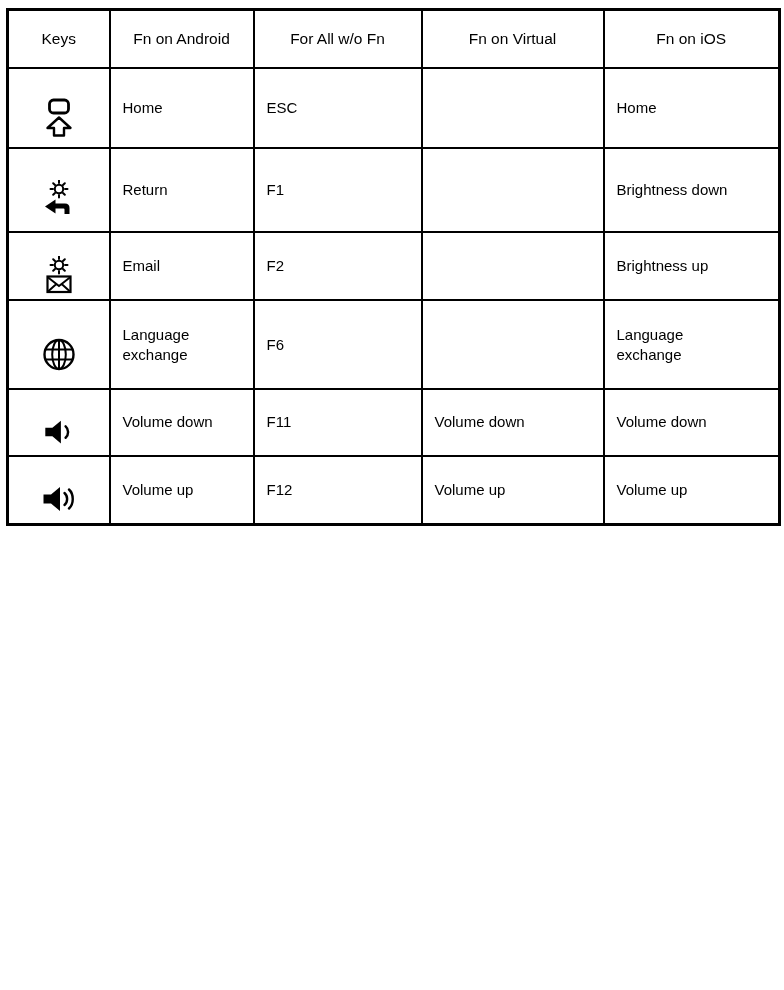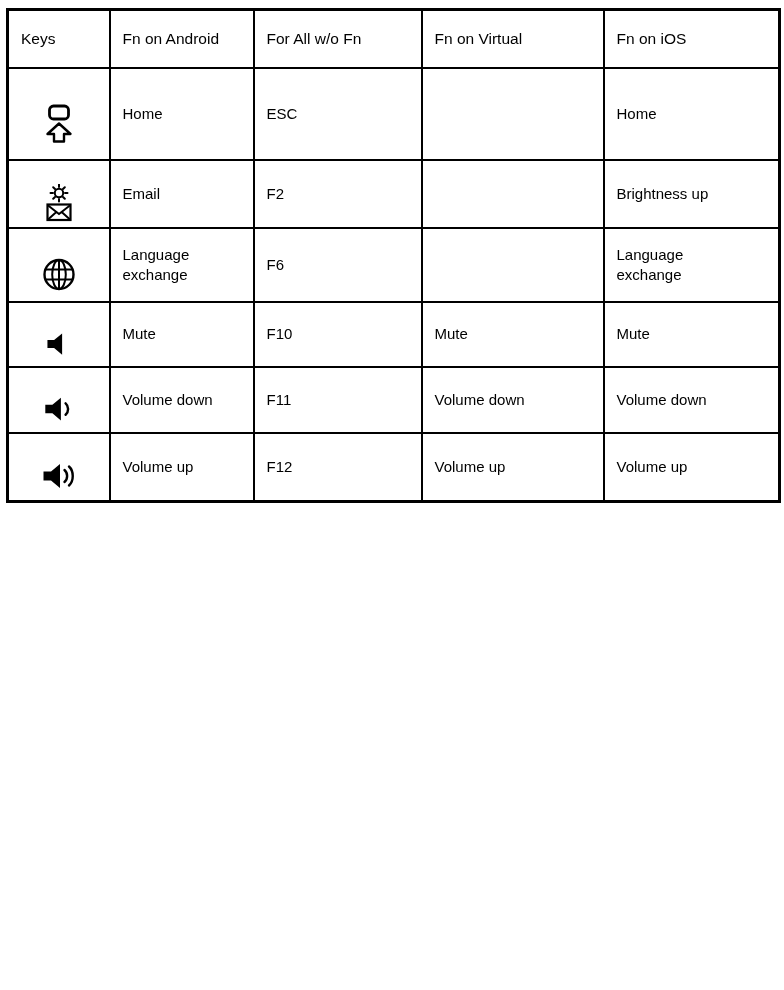"Keys" th { text-align: left -> center }
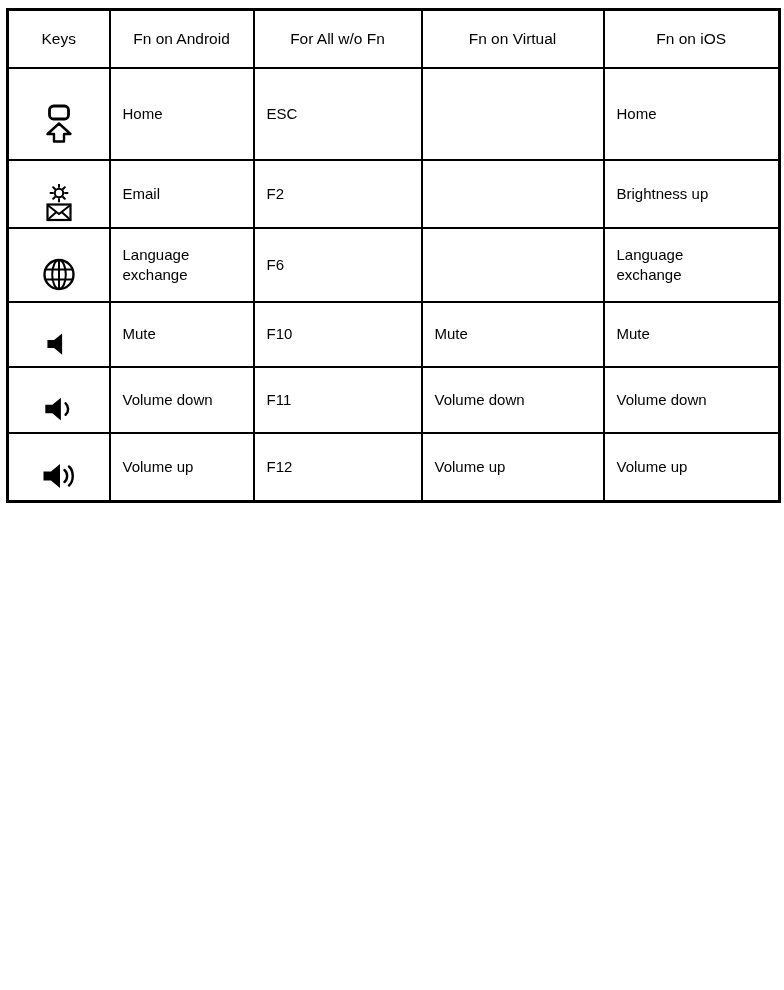"Home" .r0 { height: 92px -> 80px }
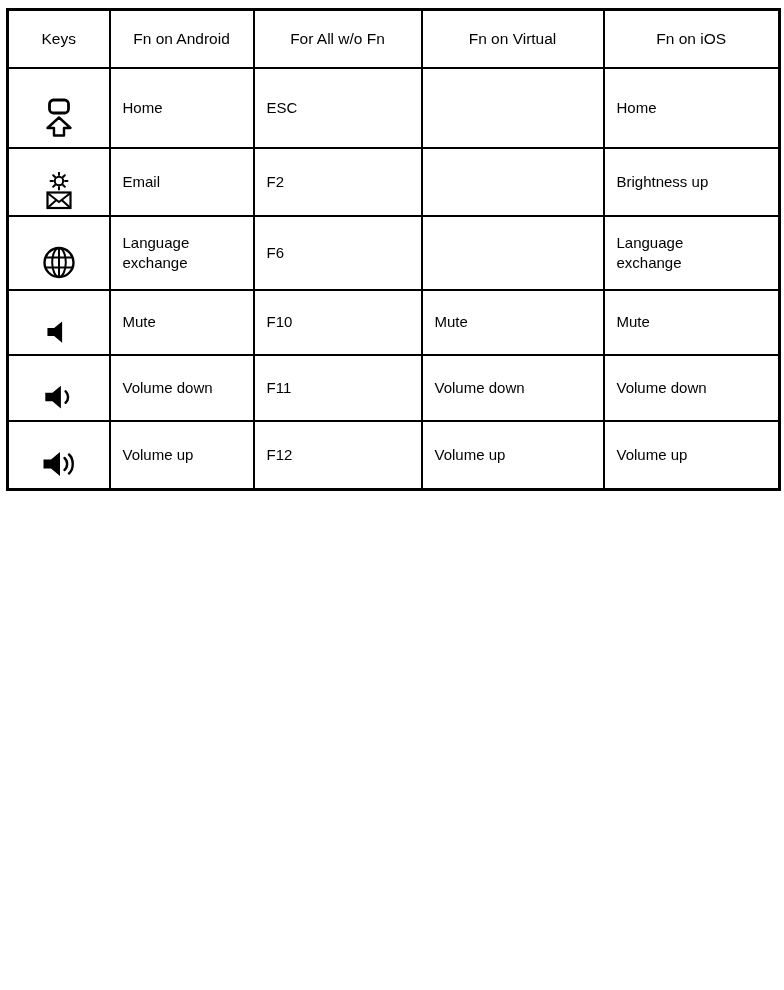"Return" tr.r1 { html: none -> <tr> <td> <span><svg> <circle></circle> <path></path> <path></path> </svg></span></td> <td>Return</td> <td>F1</td> <td></td> <td>Brightness down</td> </tr> }
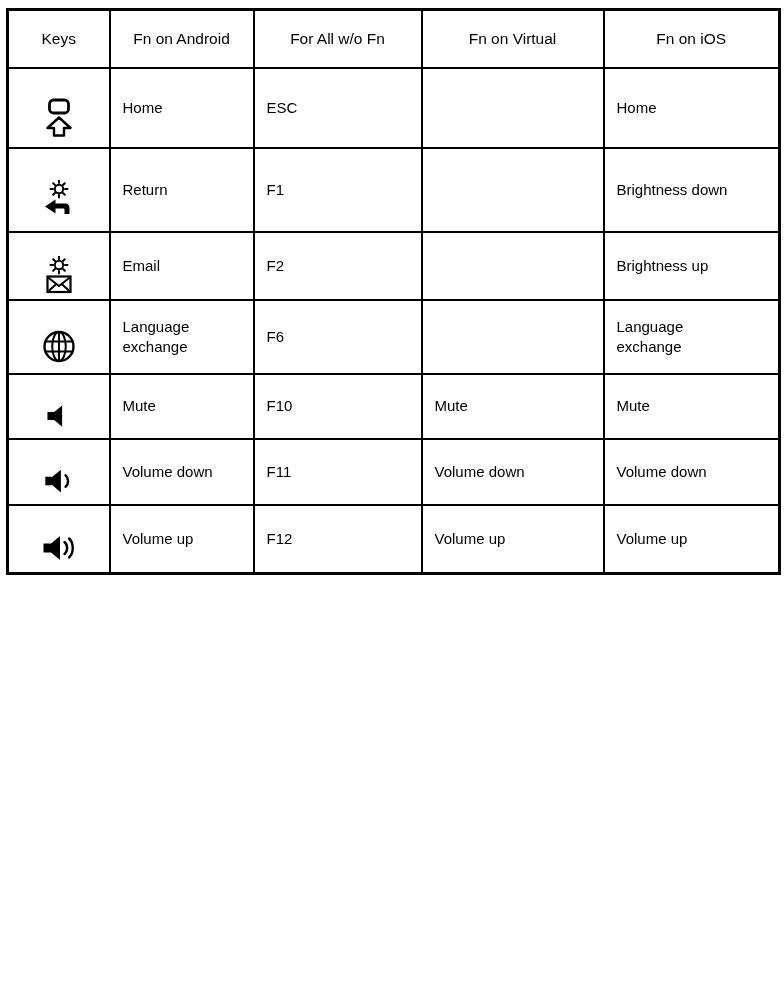"Language" .r6 { height: 74px -> 89px }
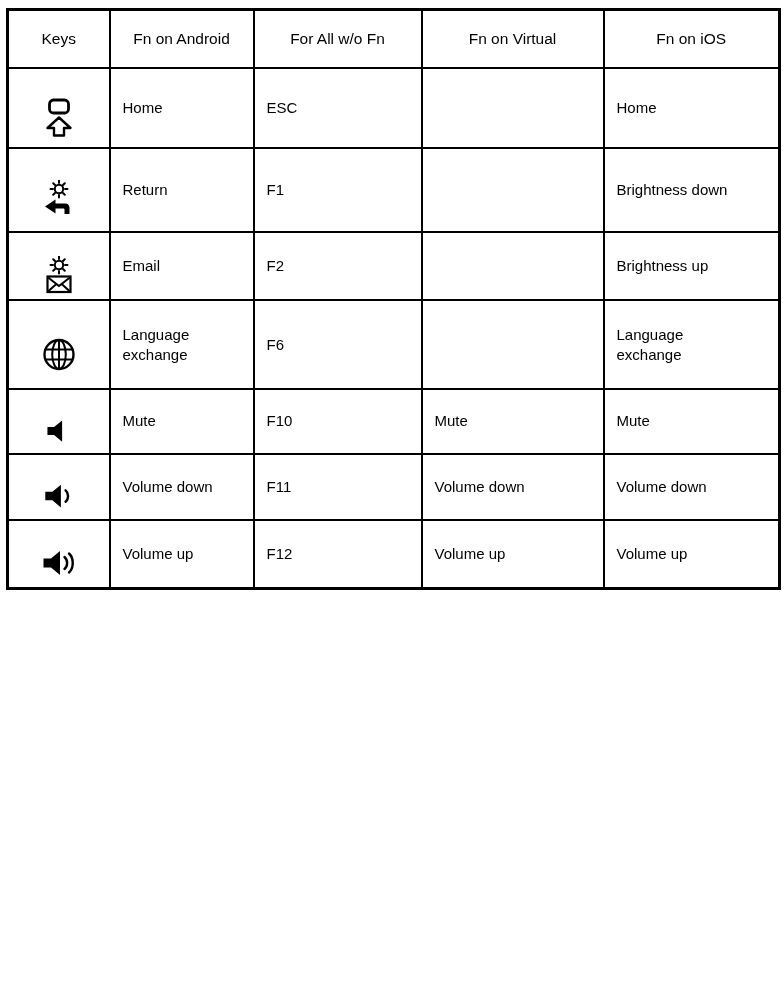"Mute" tr.r10 { html: <tr> <td> <span><svg> <path></path> </svg></span></td> <td>Mute</td> <td>F10</td> <td>Mute</td> <td>Mute</td> </tr> -> none }
